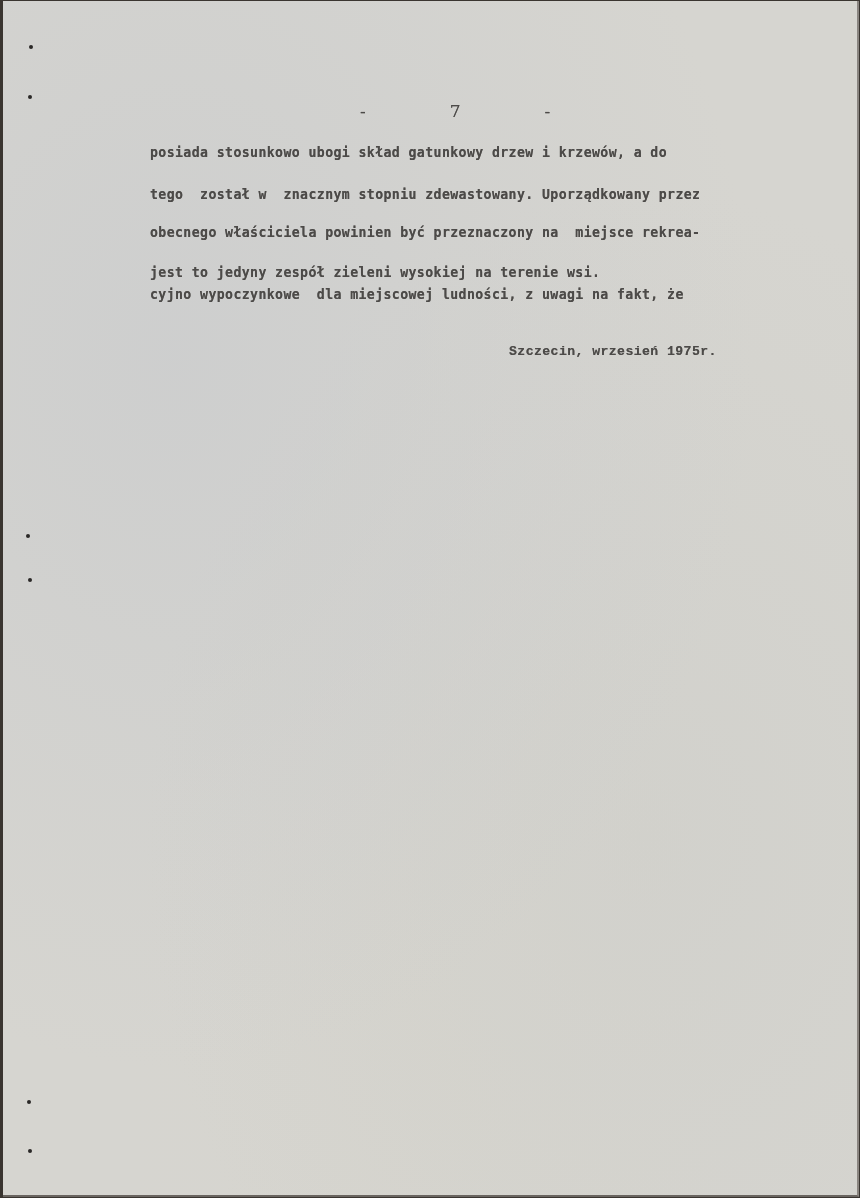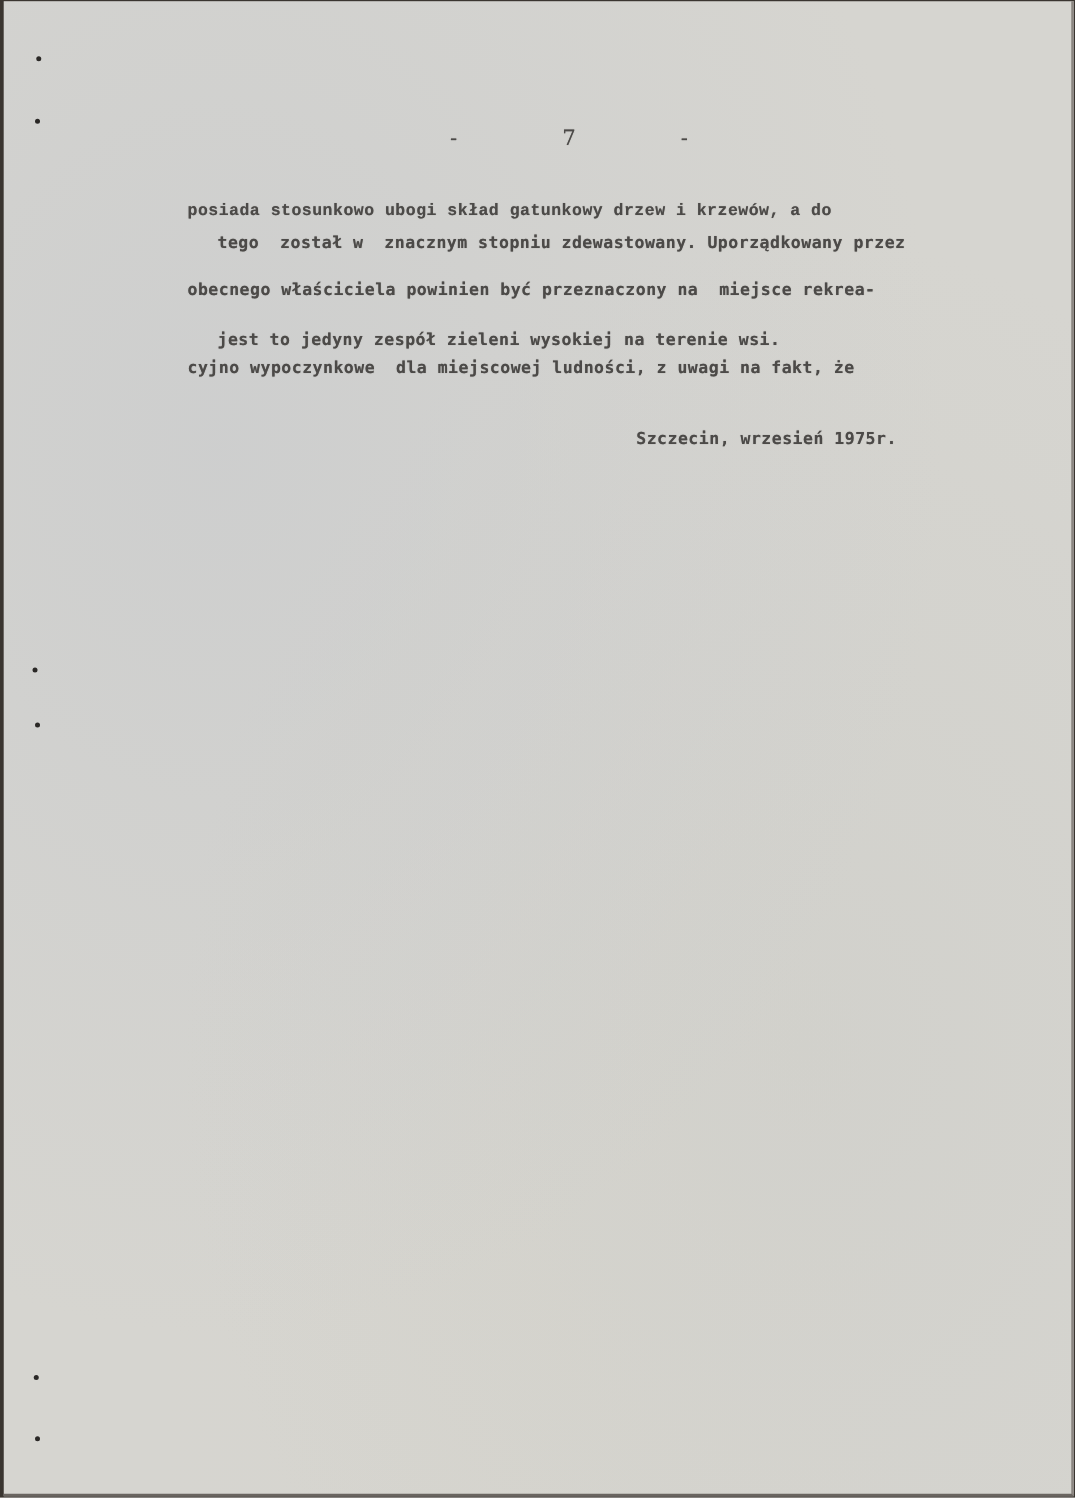"posiada stosunkowo ubogi skład gatunkowy" .l1 { font-family: Liberation Mono, monospace -> none; top: 160px -> 144px }
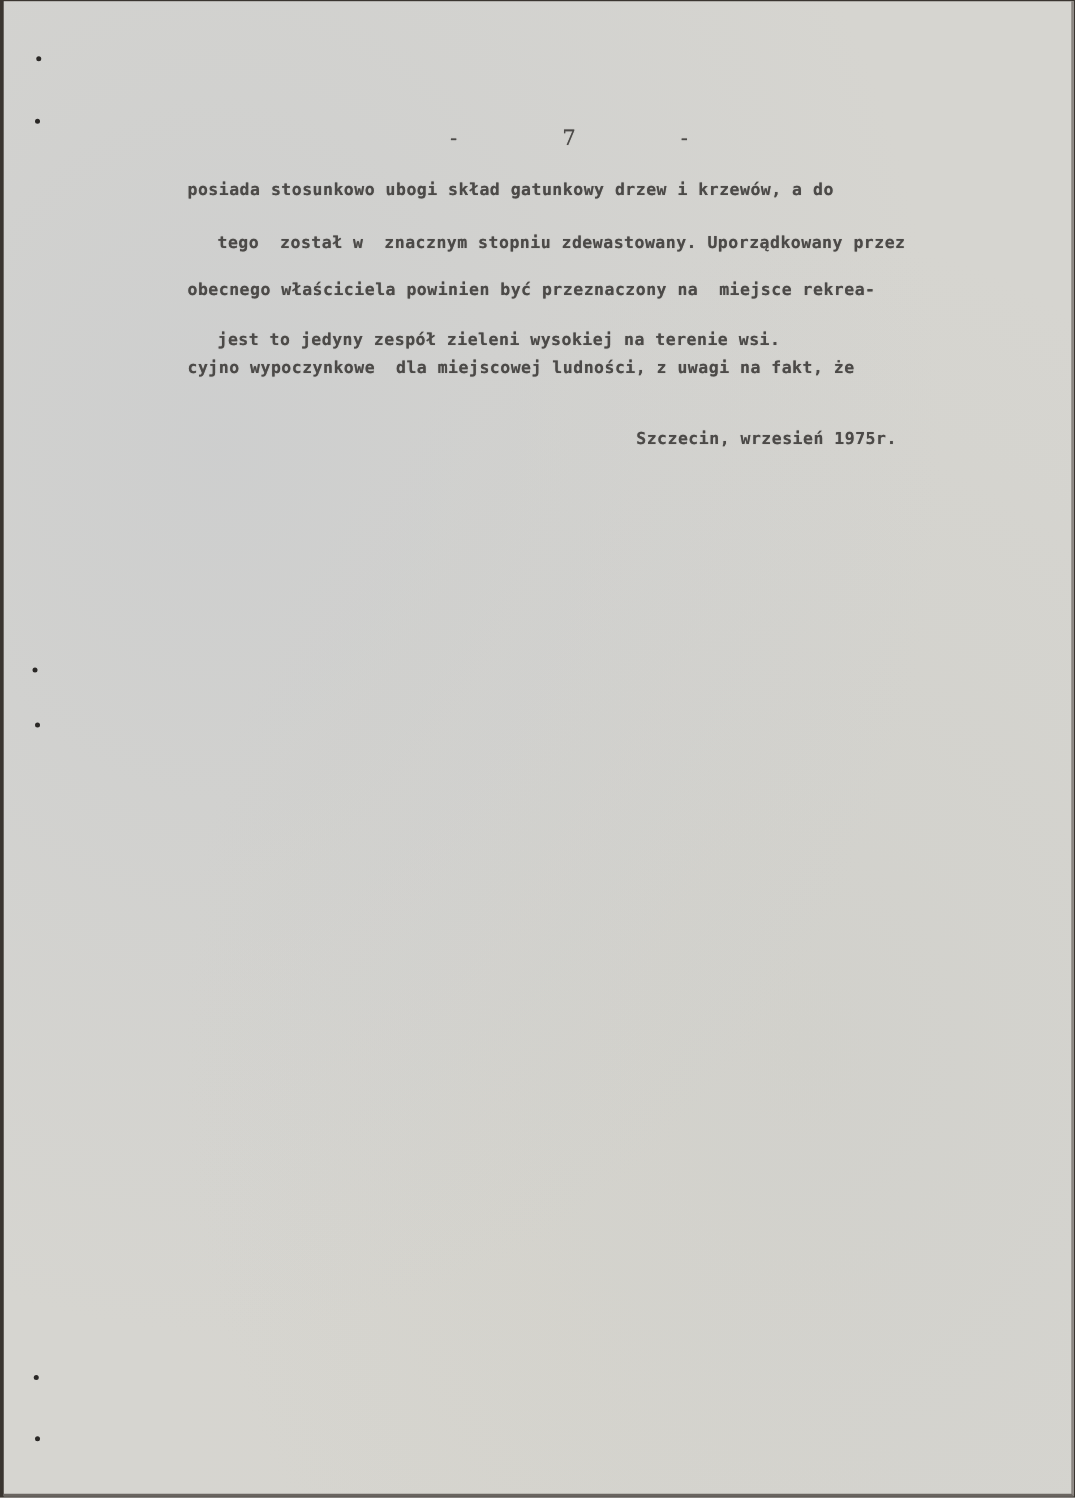"tego został w znacznym stopniu" .l2 { margin-left: 24px -> none }
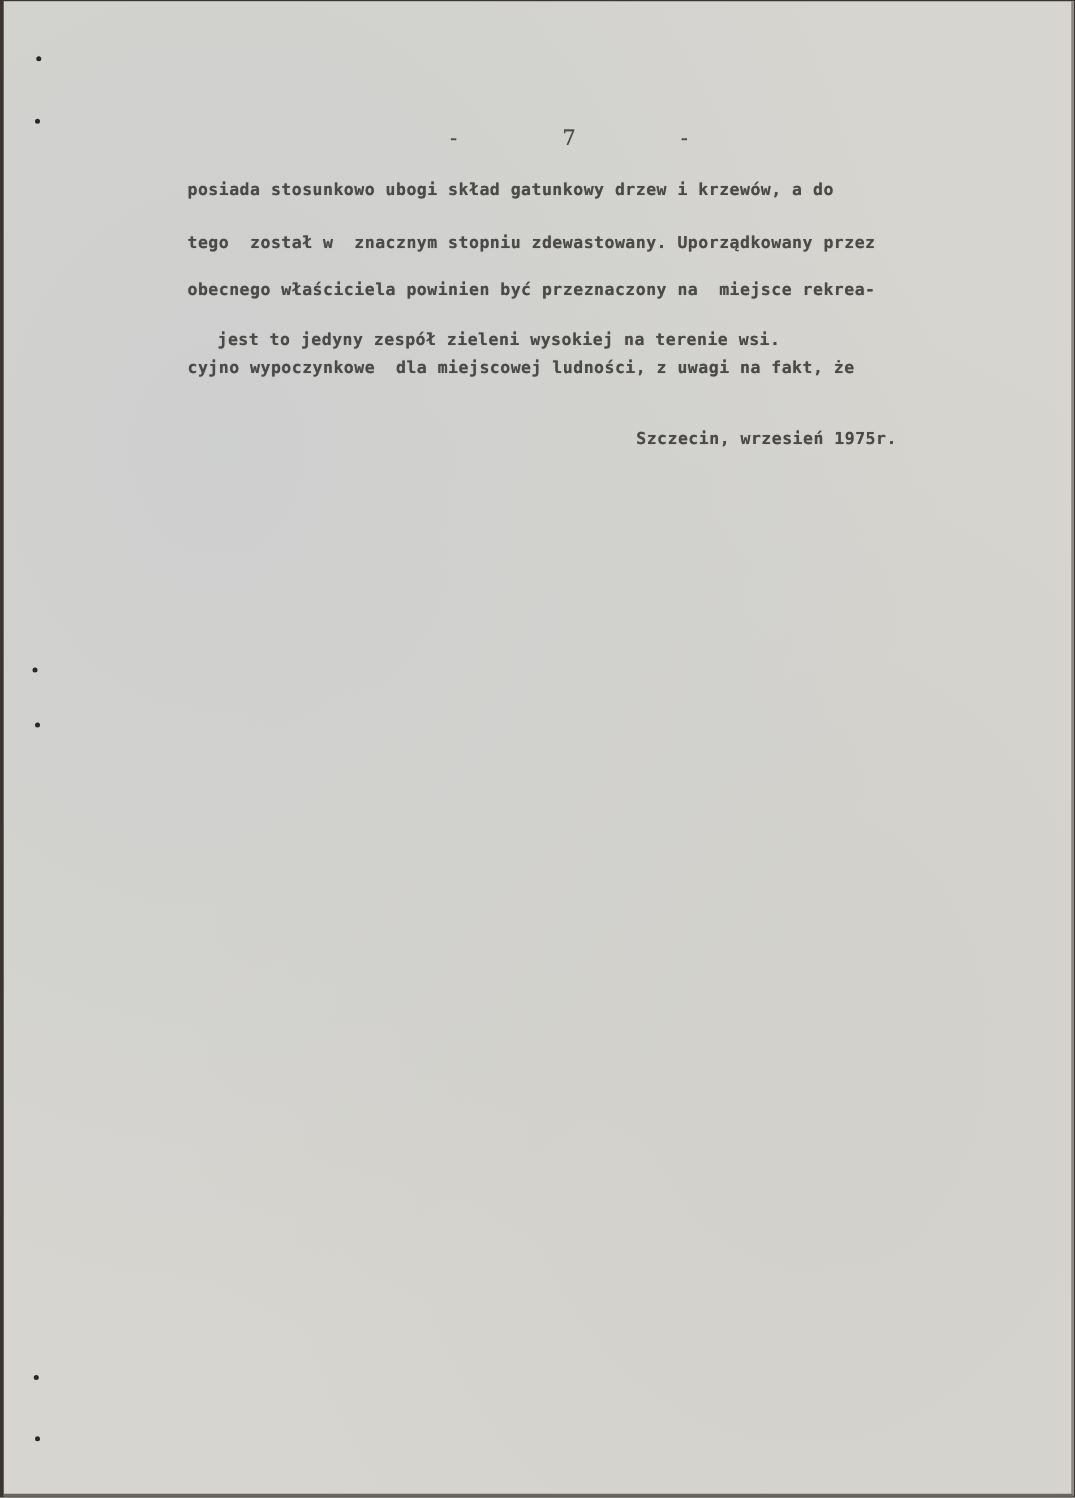"jest to jedyny zespół zieleni" .l5 { margin-left: 24px -> none }
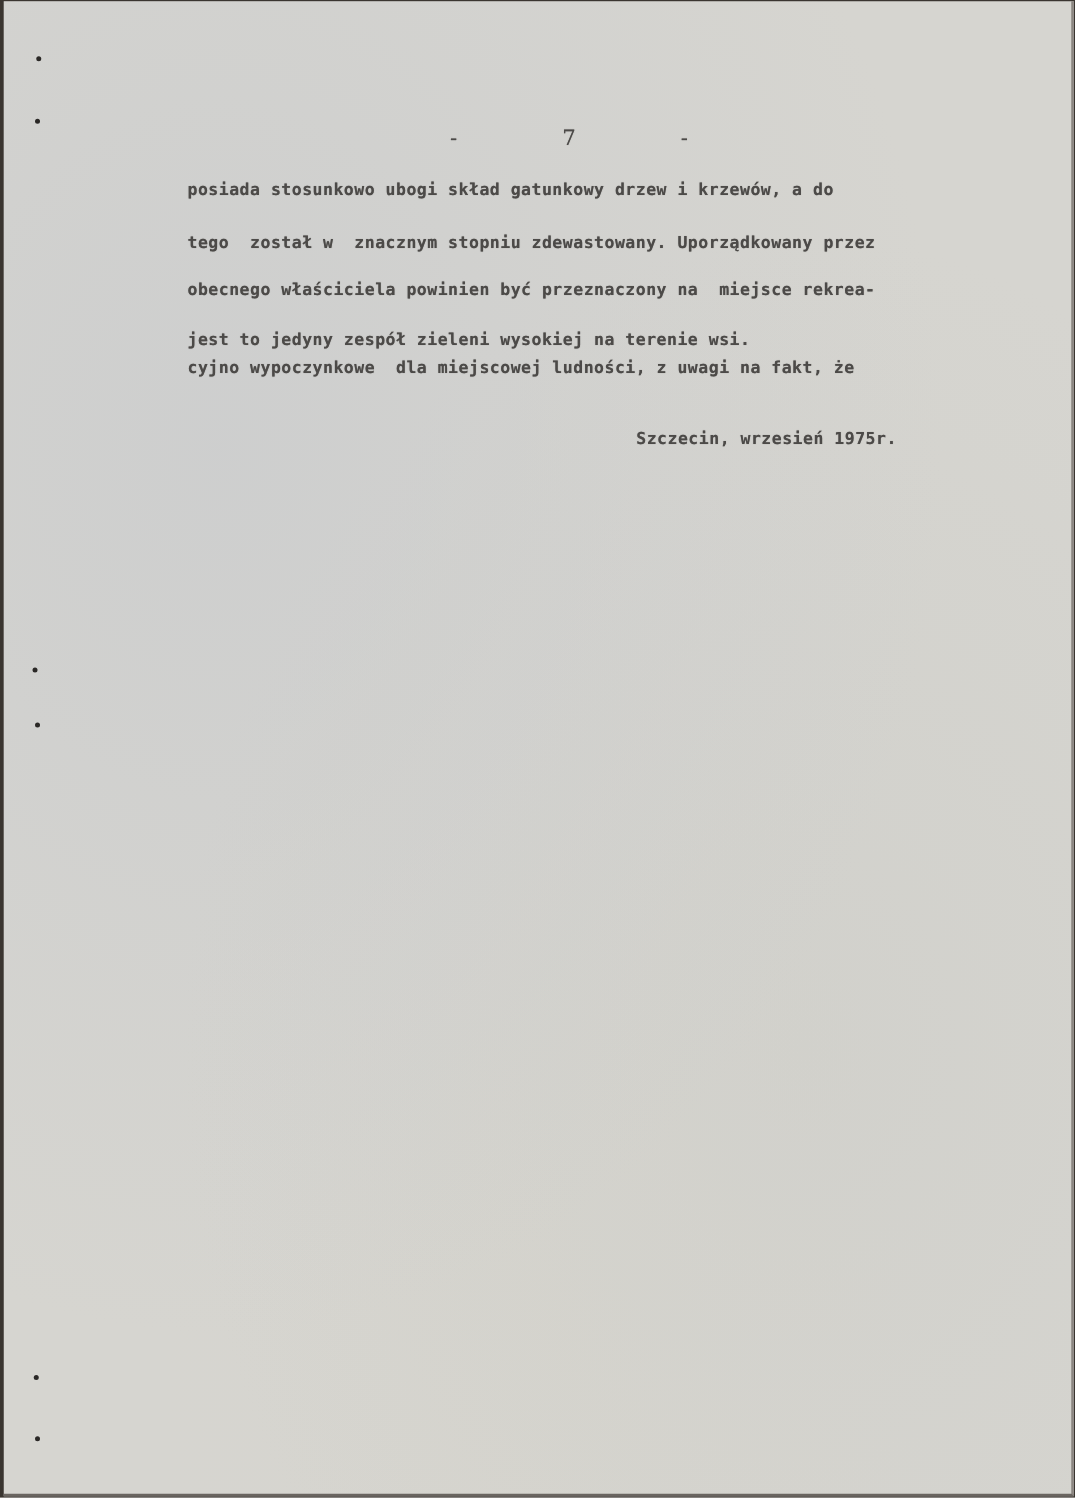"Szczecin, wrzesień 1975r." .sign { font-family: none -> Liberation Mono, monospace }
